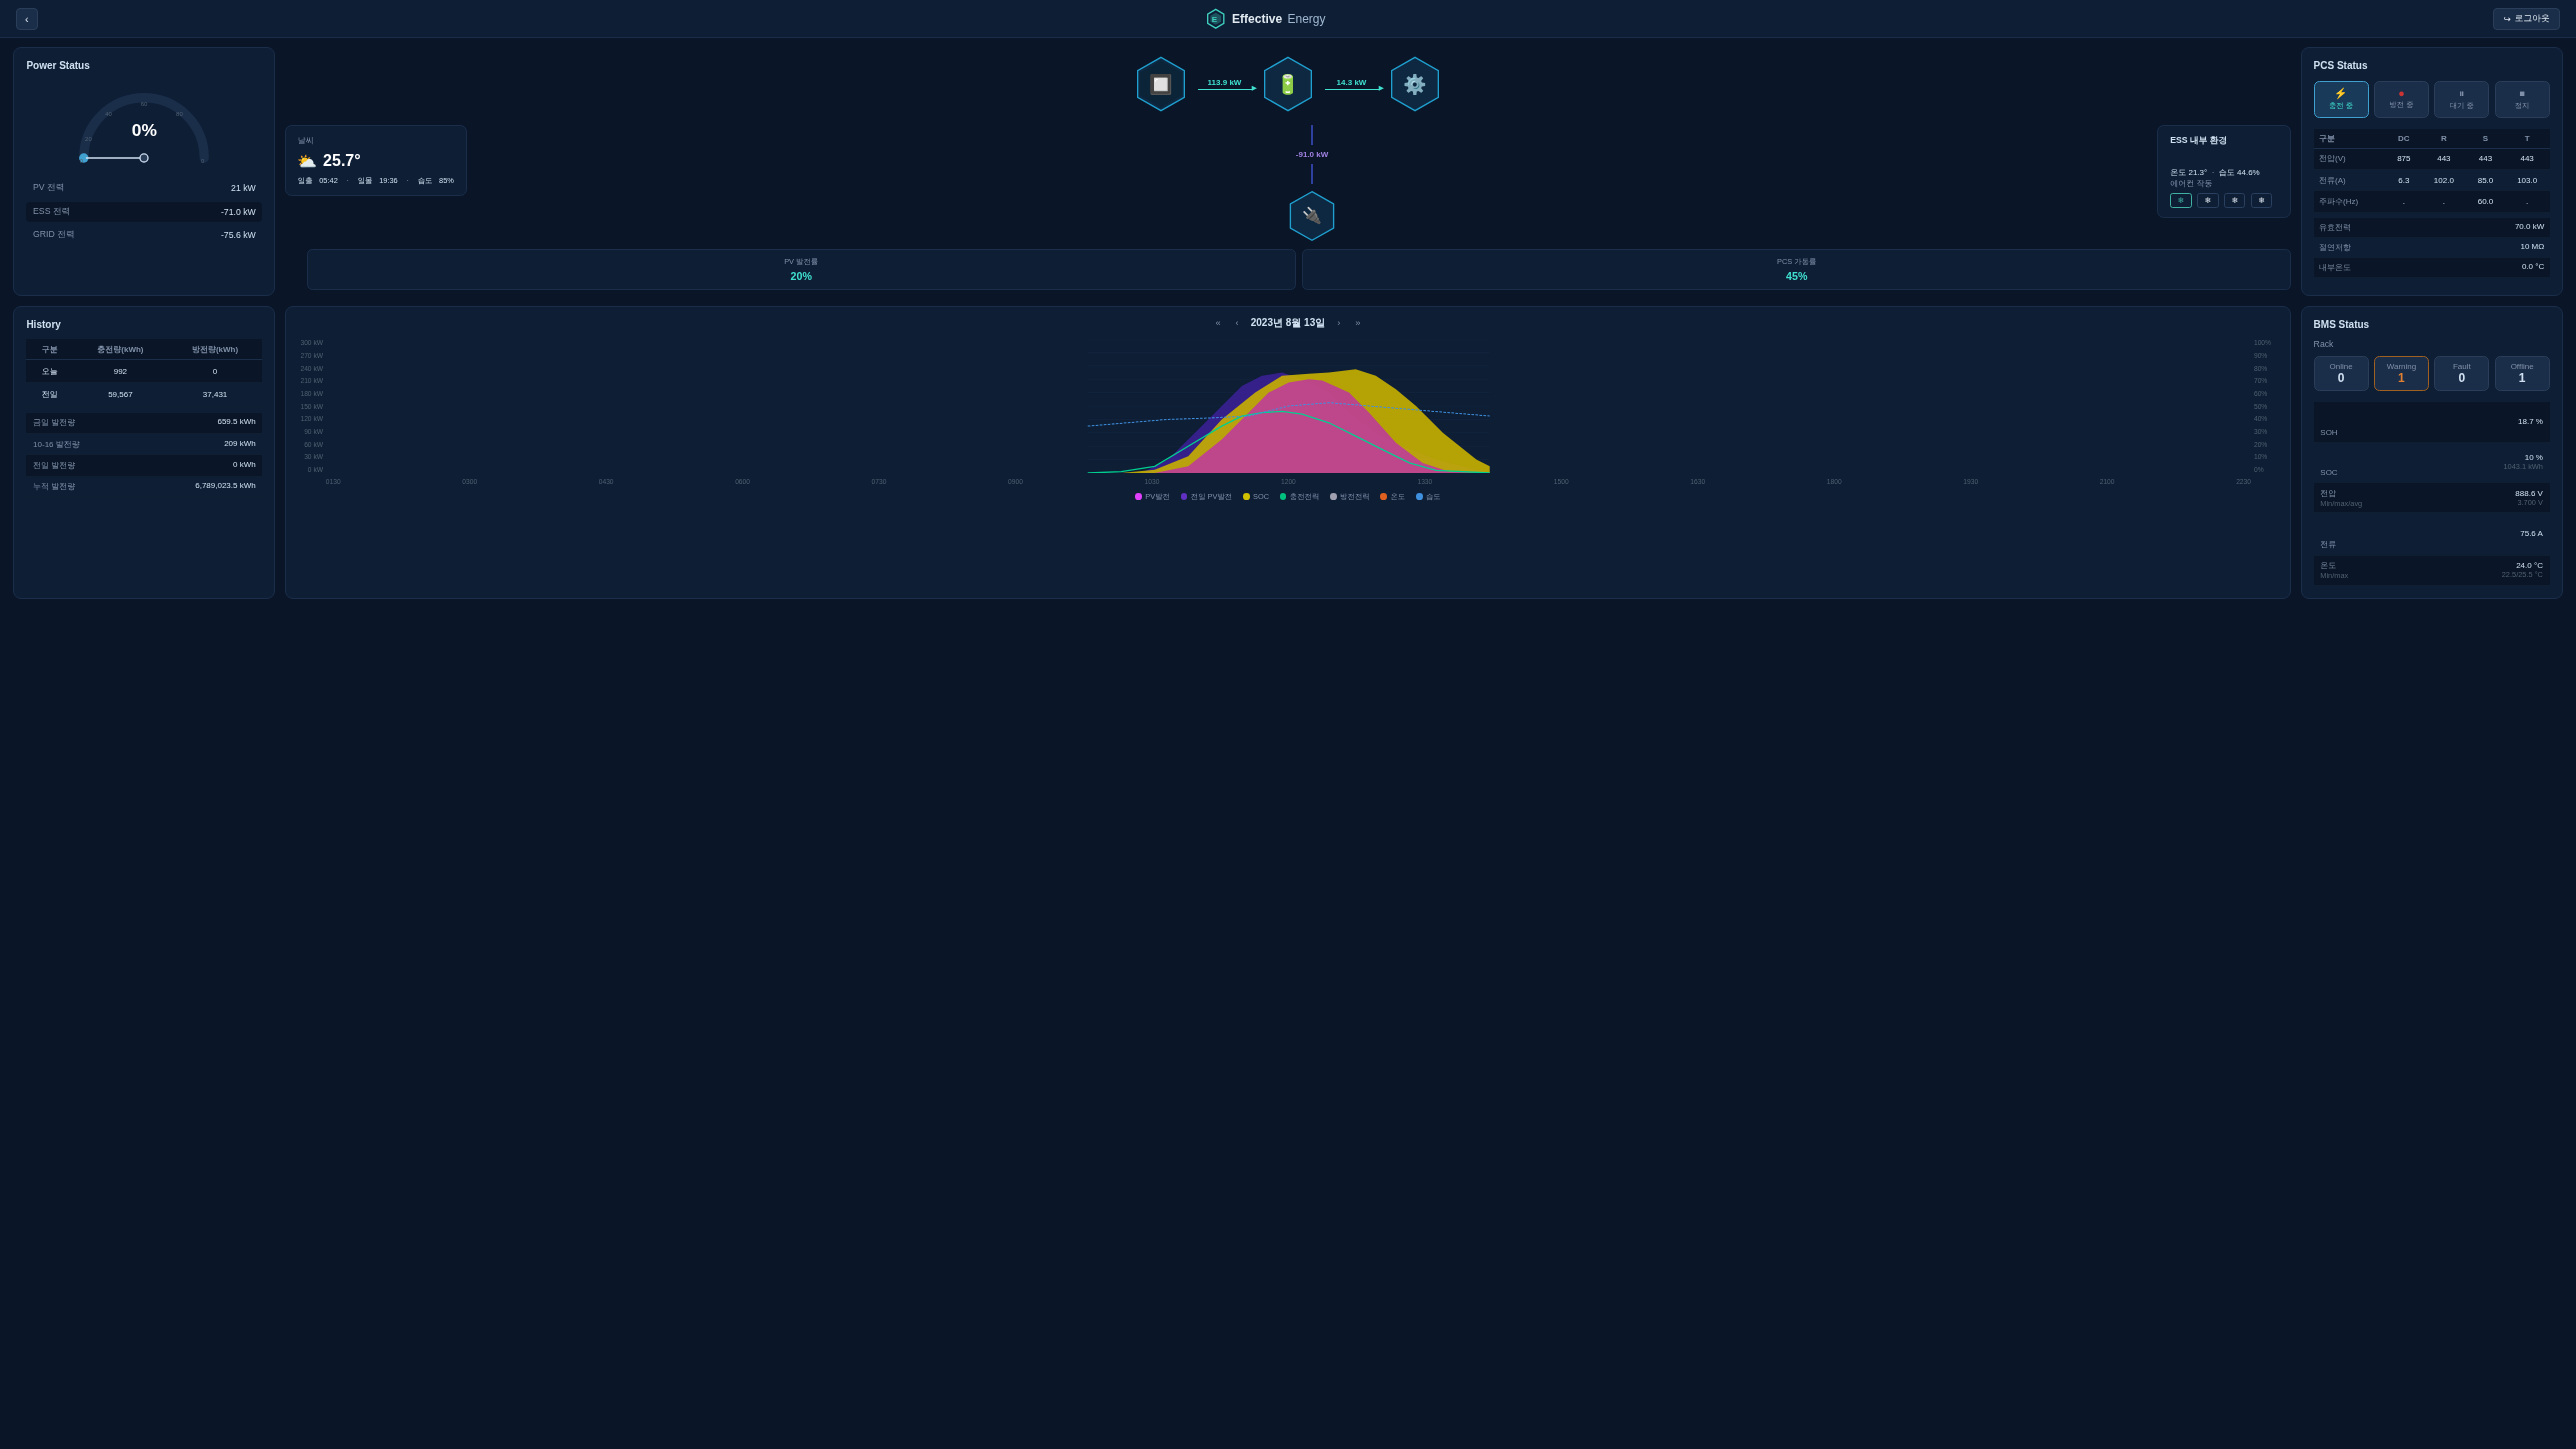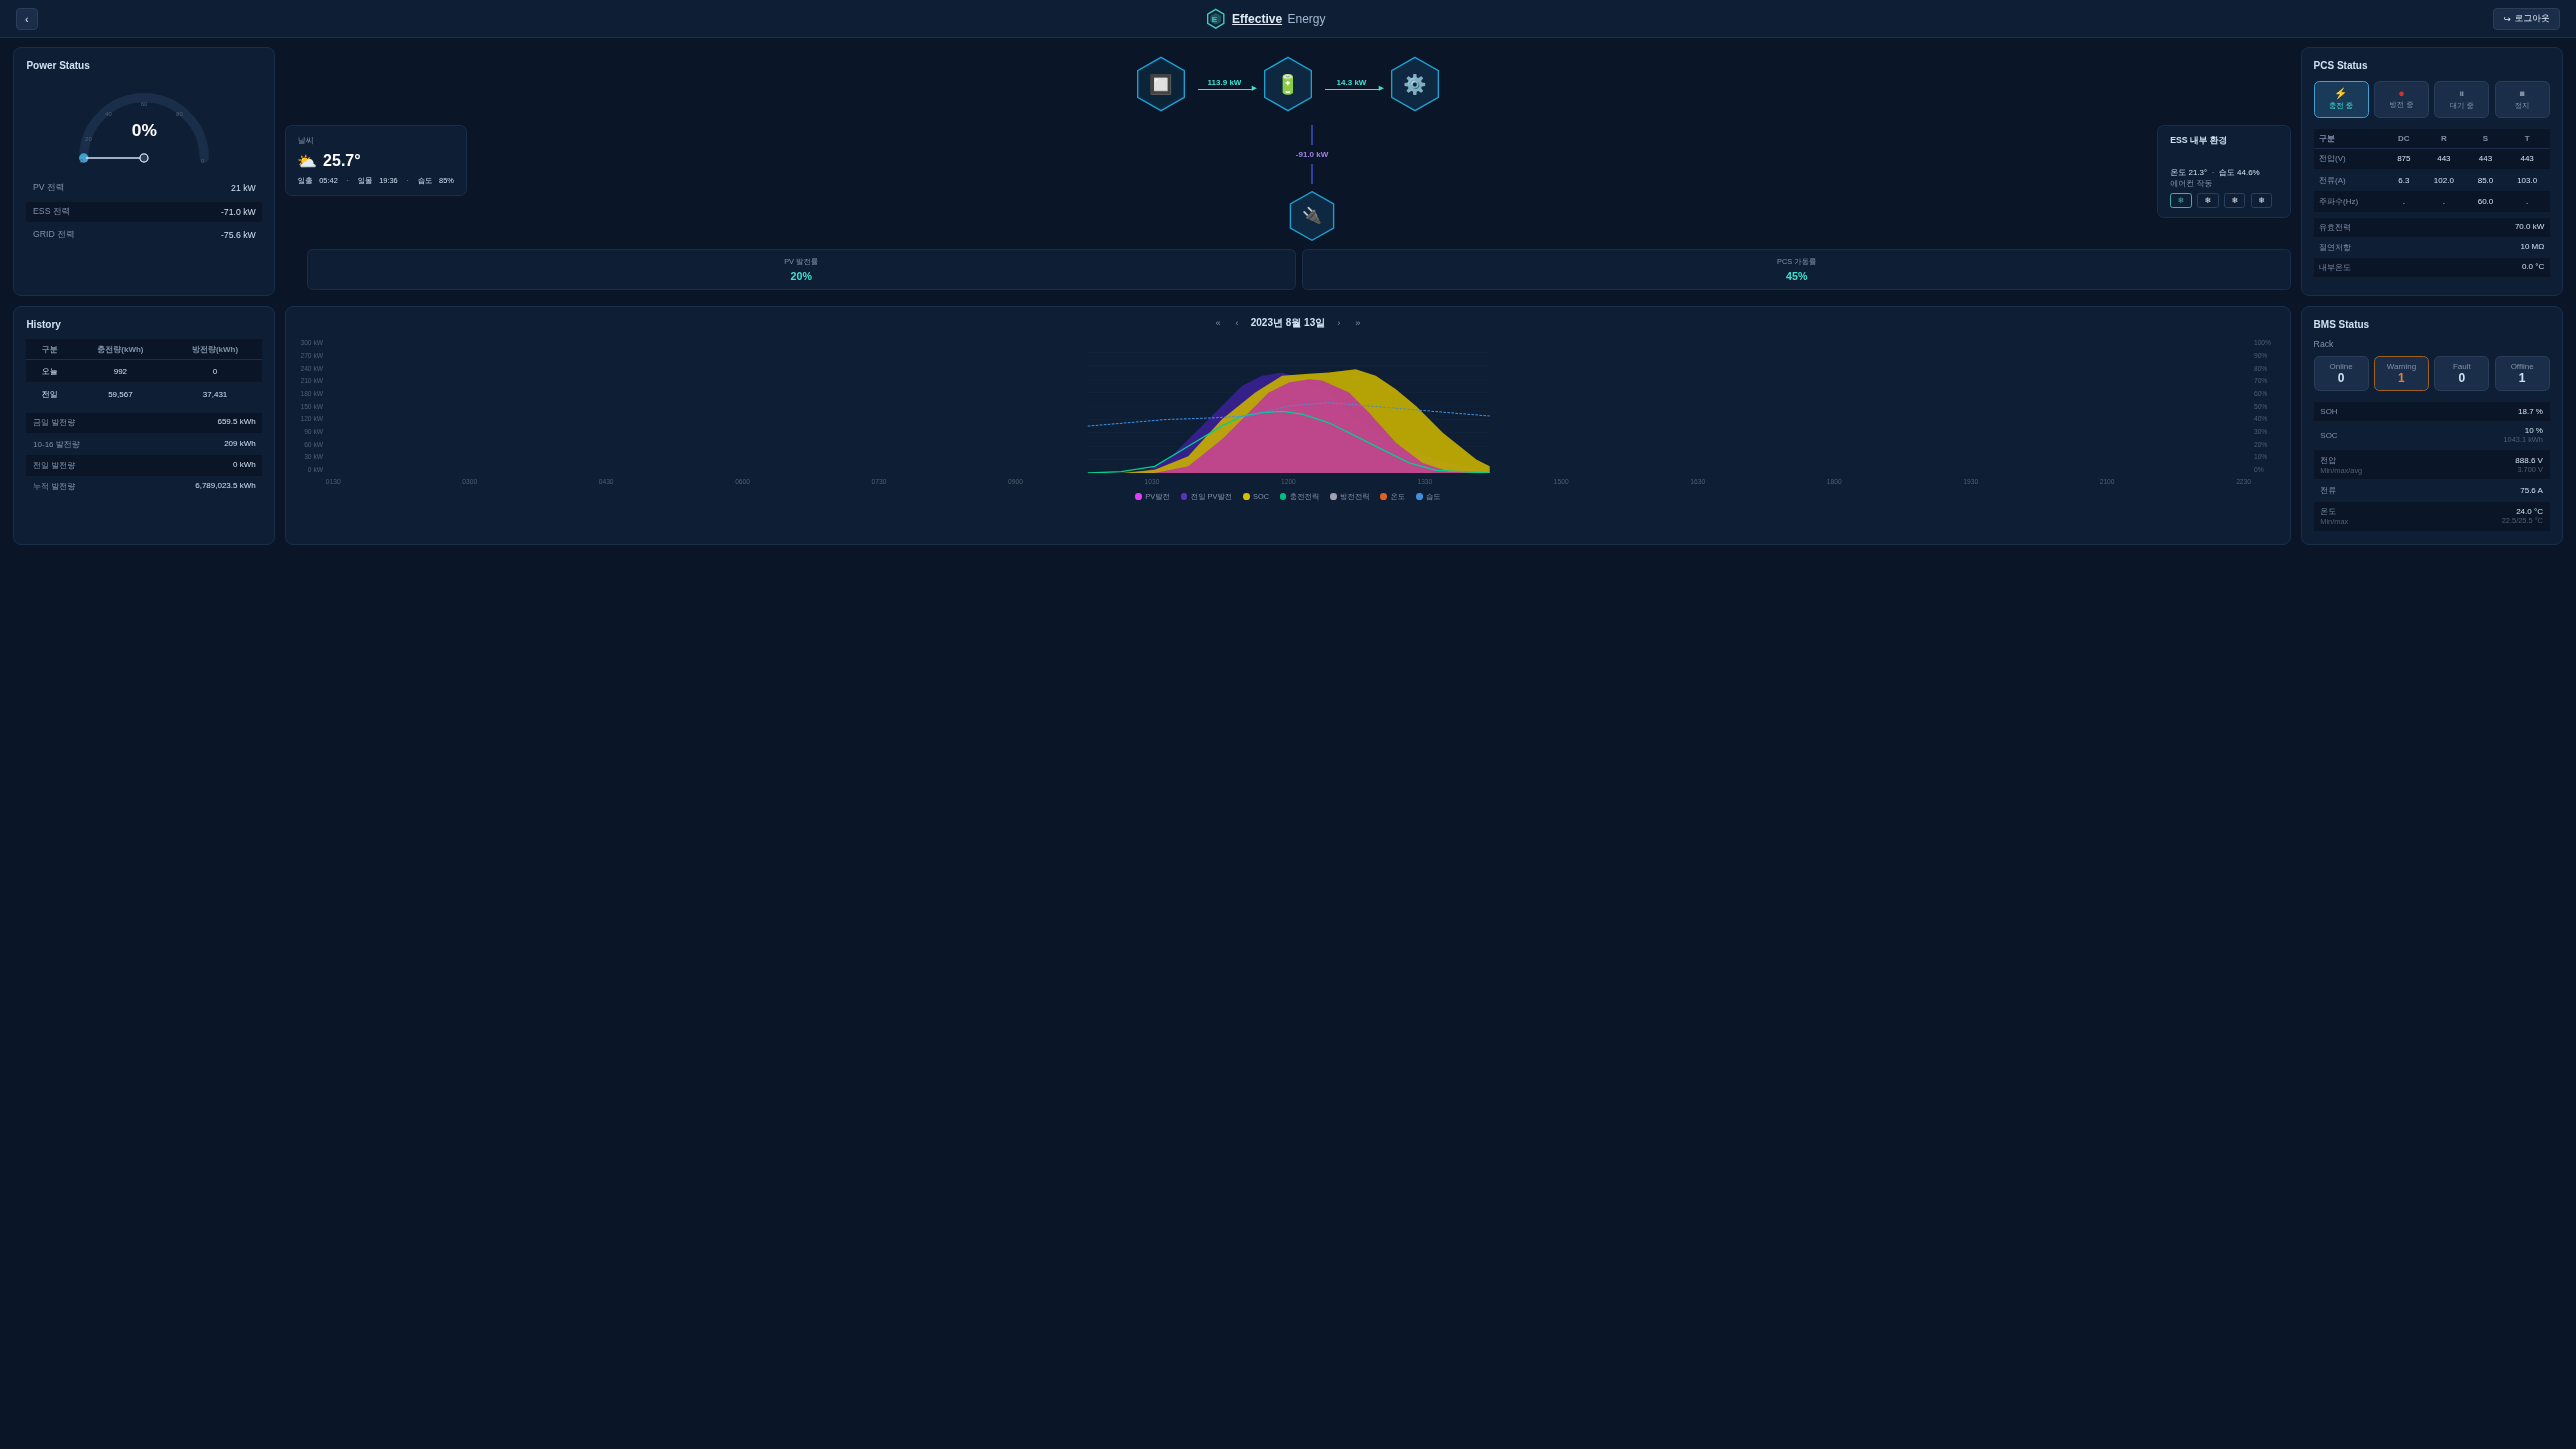"Effective" span { text-decoration: underline -> none }
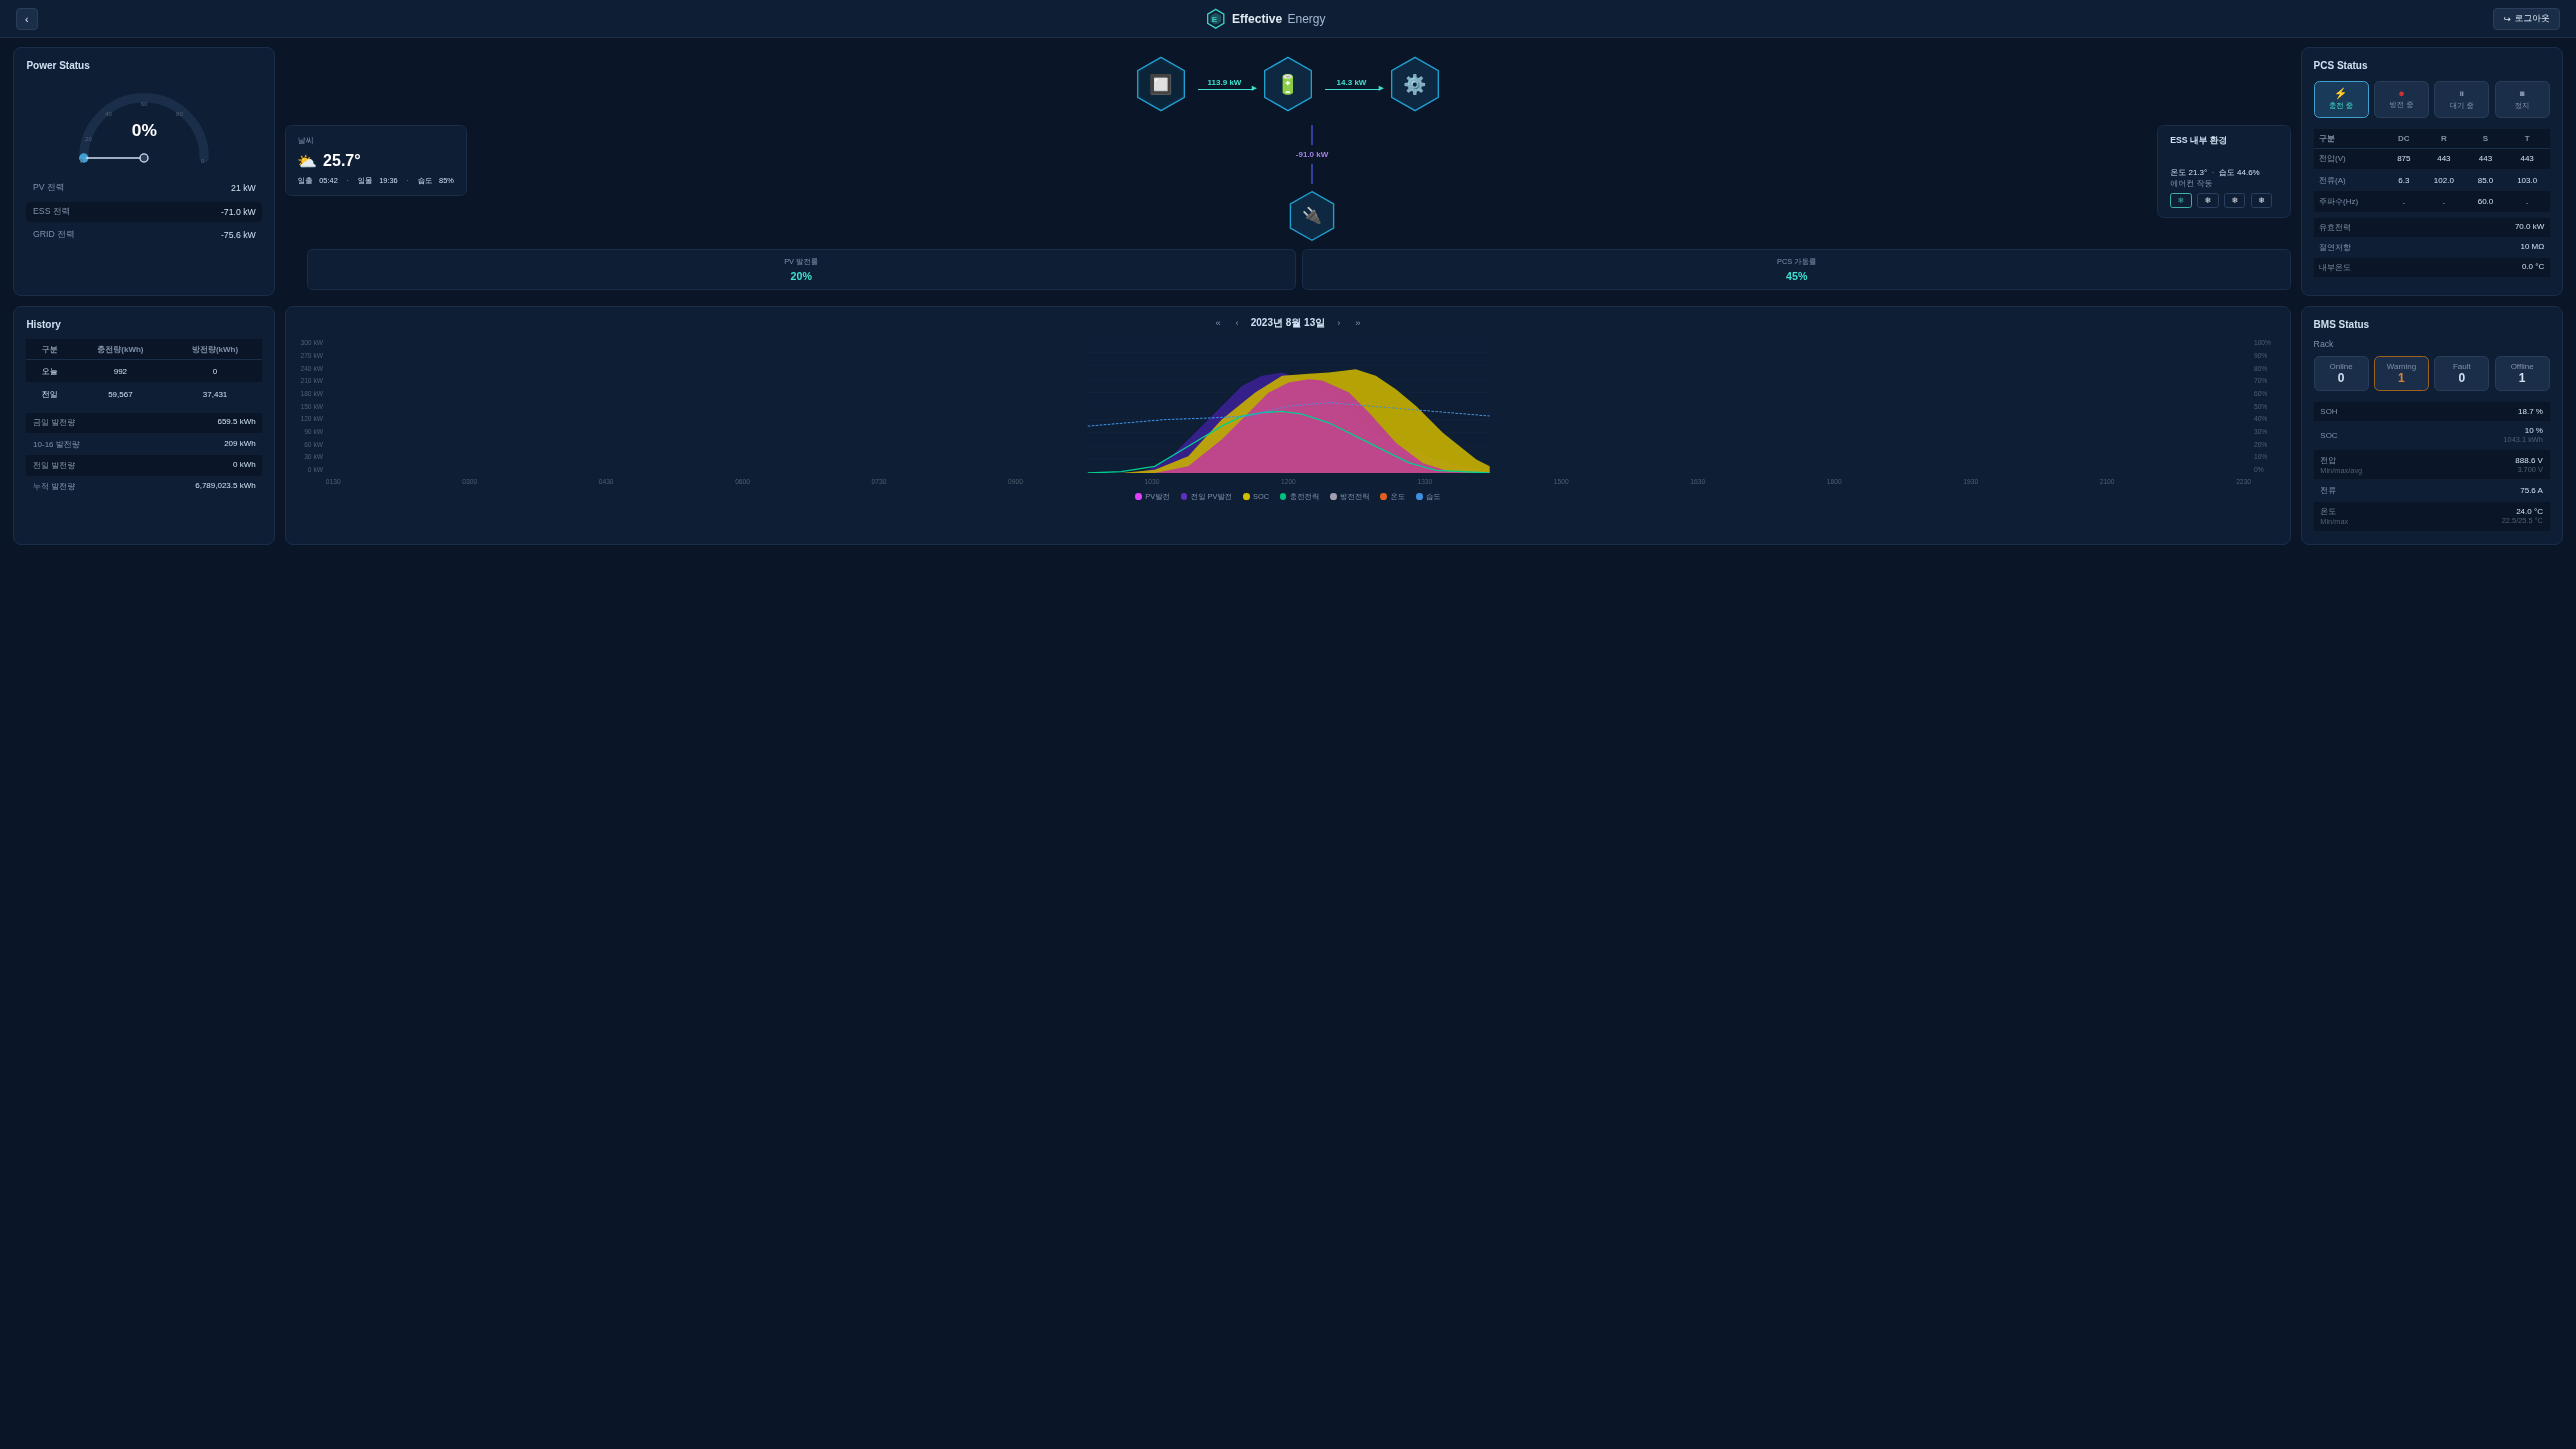"SOH" .bms-data-label { margin-top: none -> 21px }
